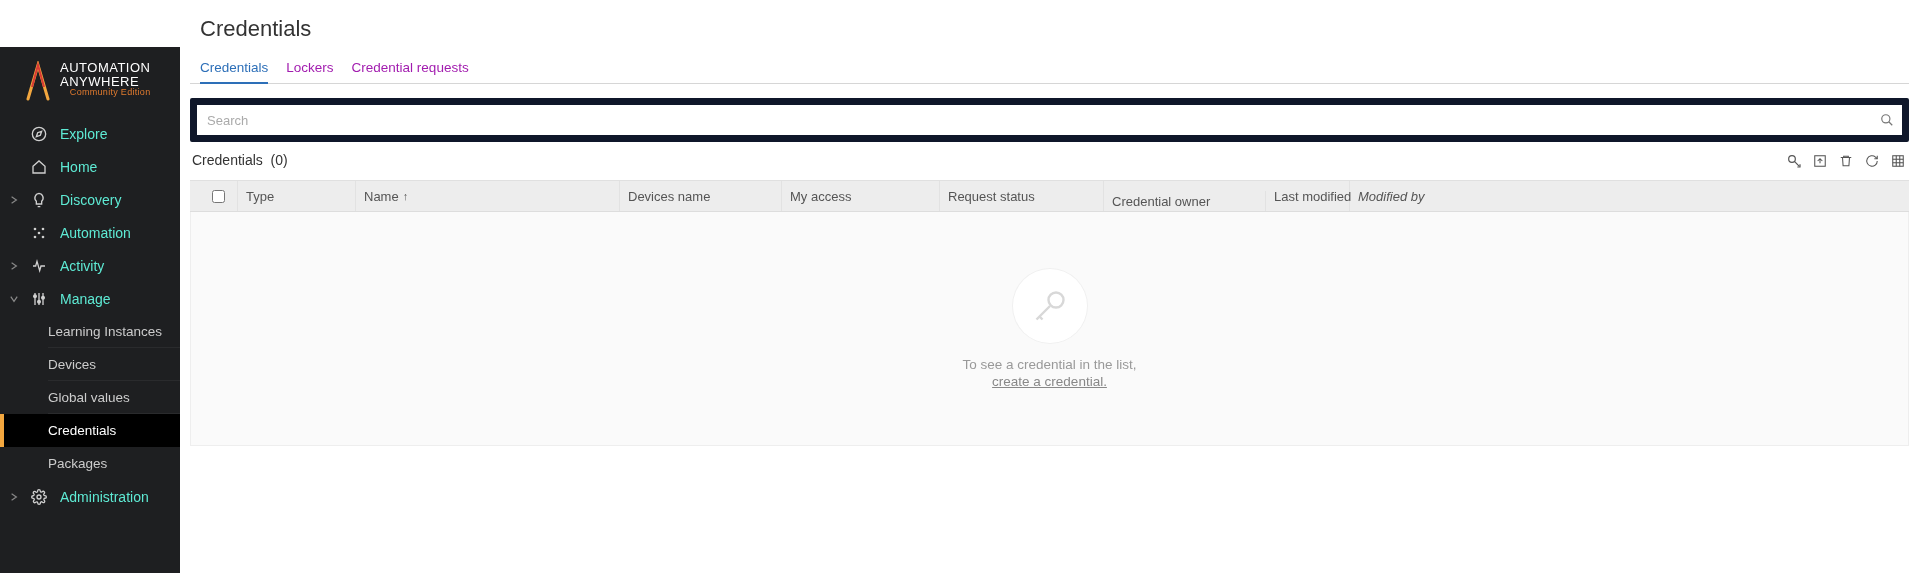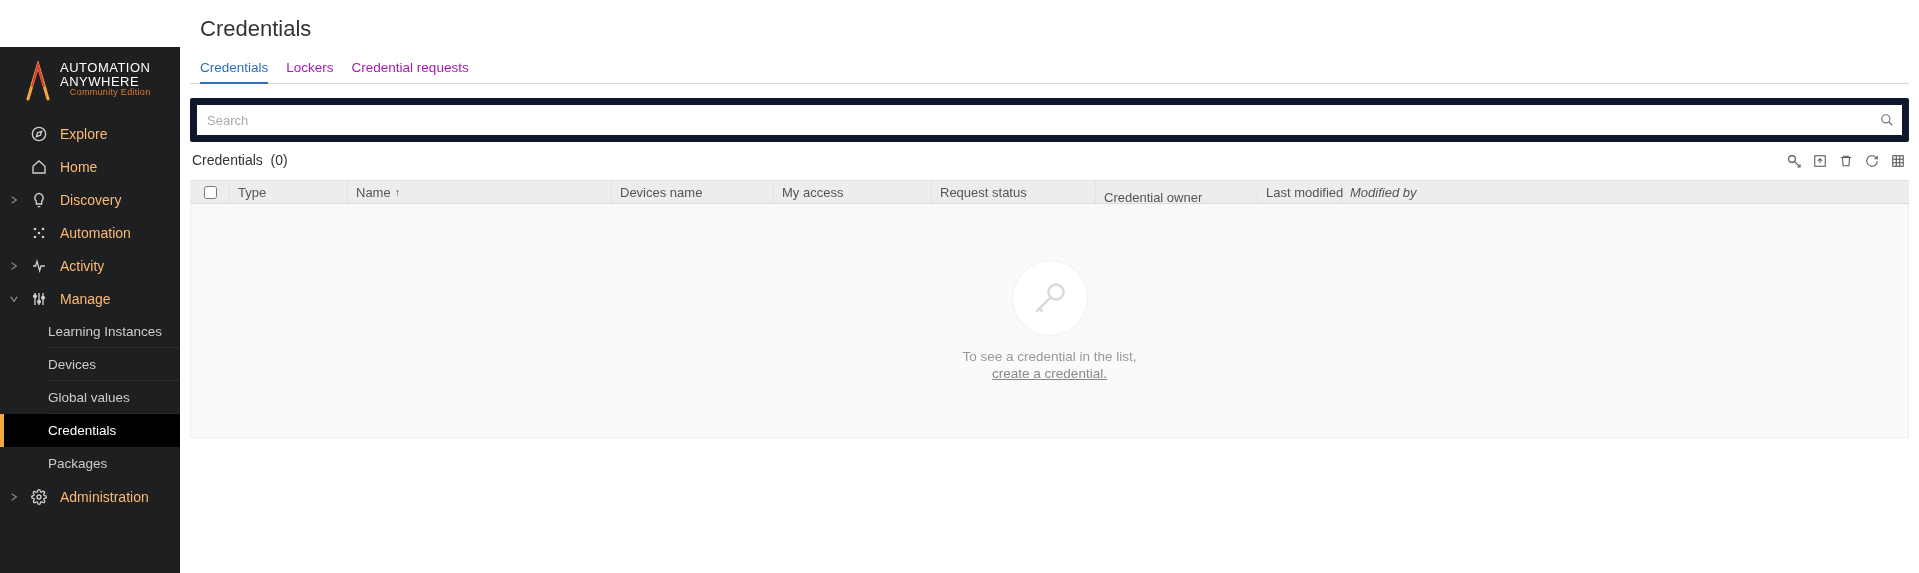"Explore" .nav-item { color: #fdba74 -> #5eead4 }
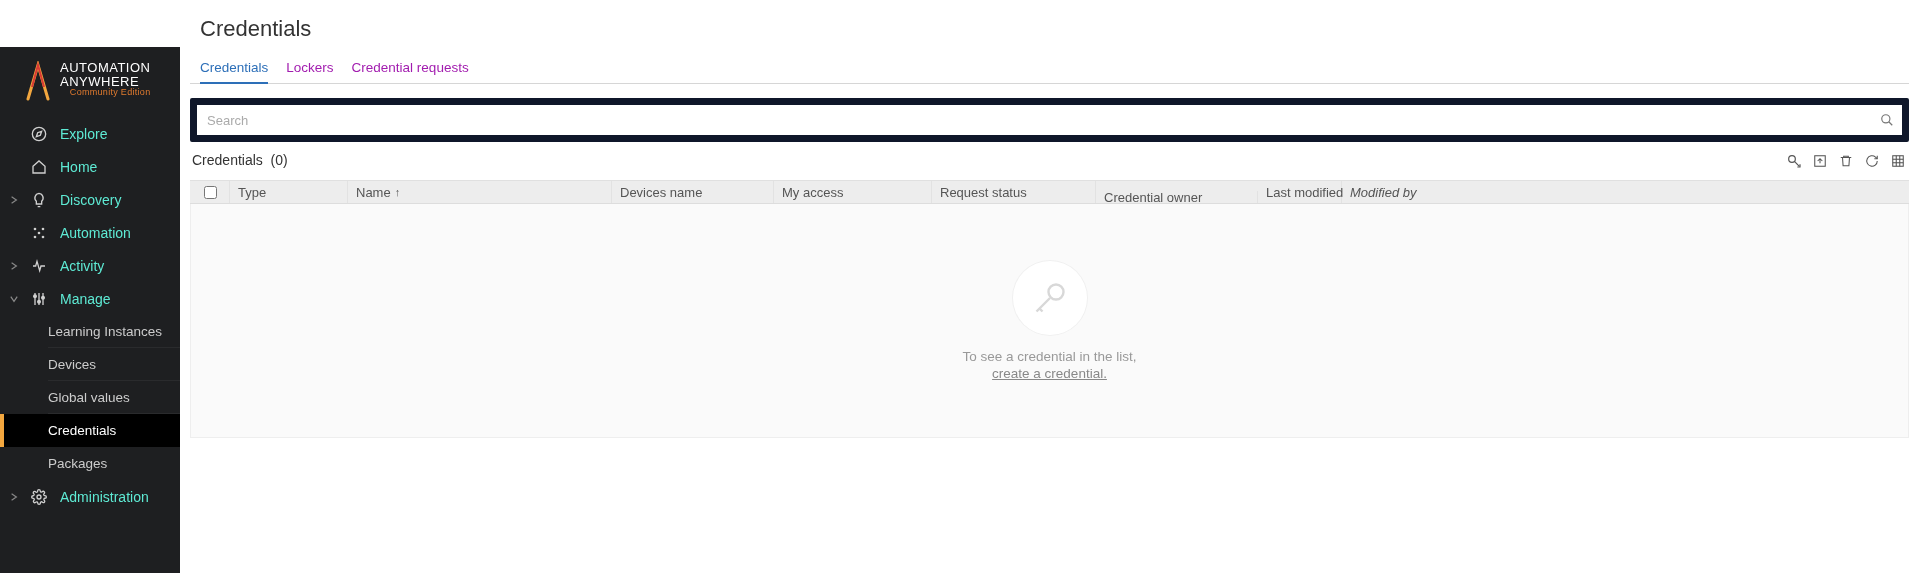"Type" .table-head { height: 24px -> 32px; padding-left: none -> 8px }
